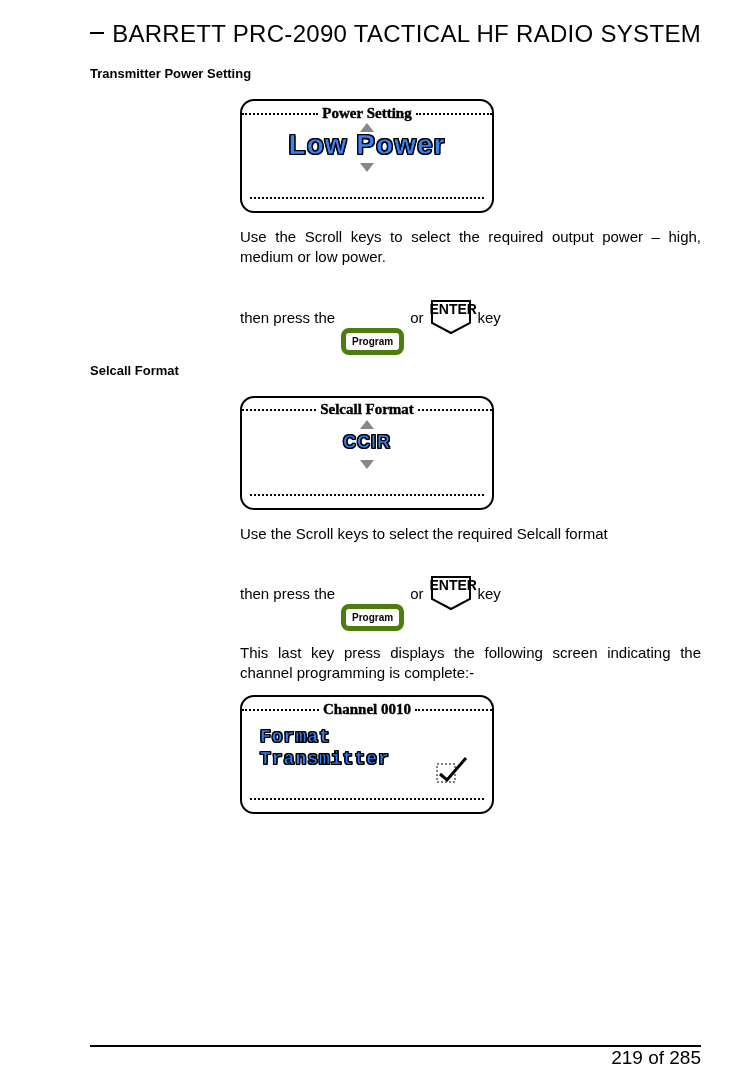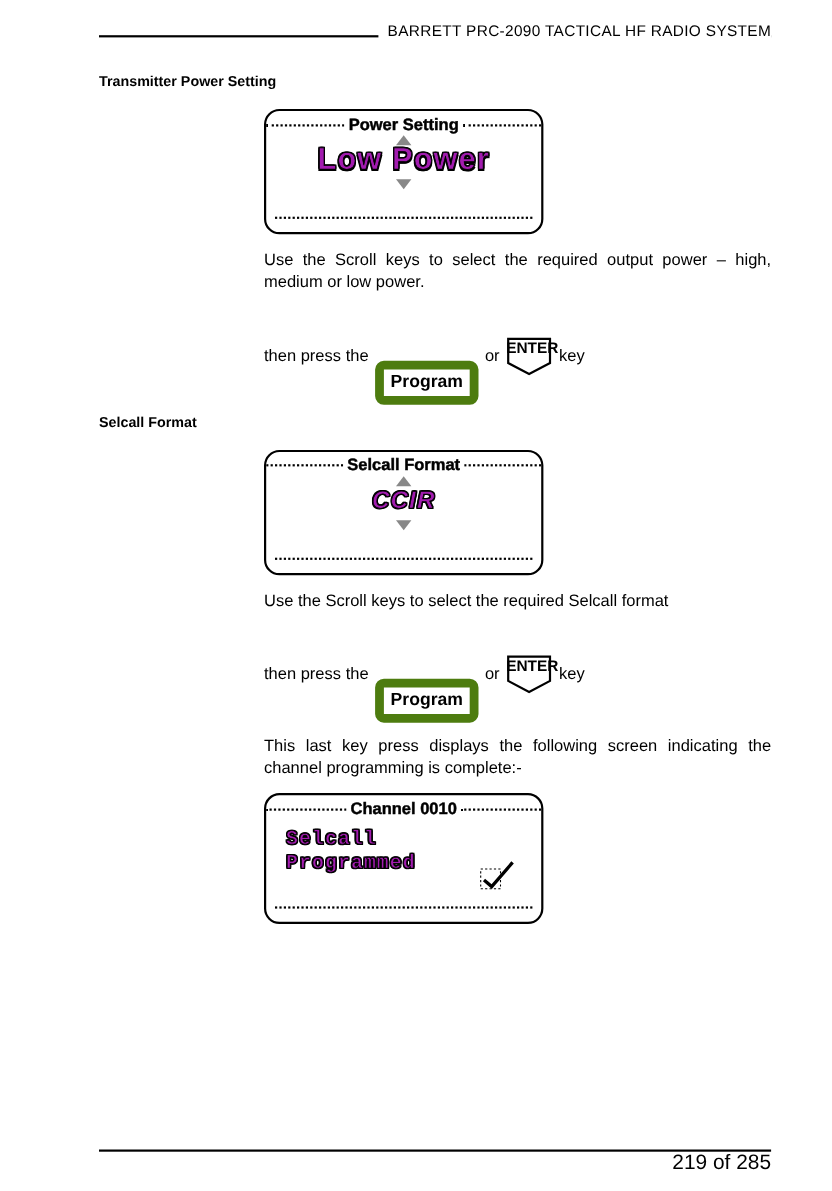"BARRETT PRC-2090 TACTICAL HF RADIO" .header-title { font-size: 14px -> 24px }
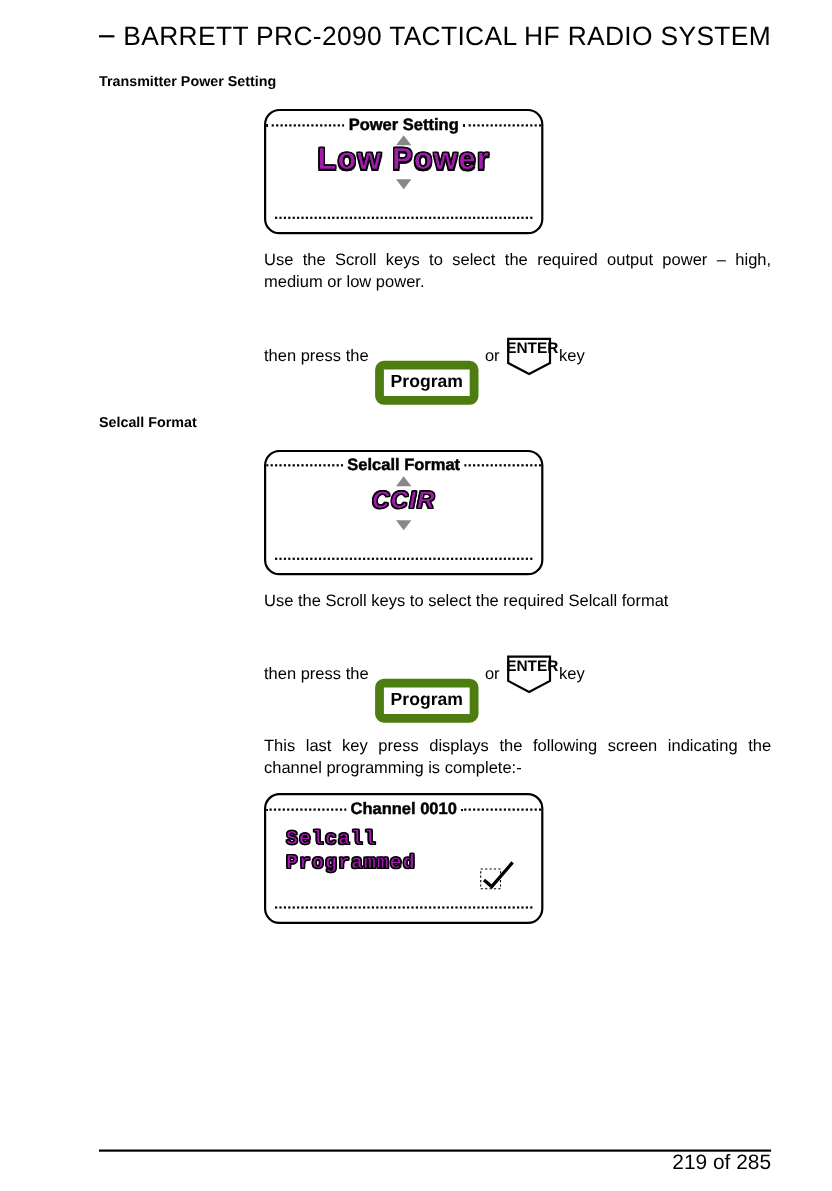"Power Setting" .display-title .label { font-family: Liberation Sans, sans-serif -> Liberation Serif, serif }
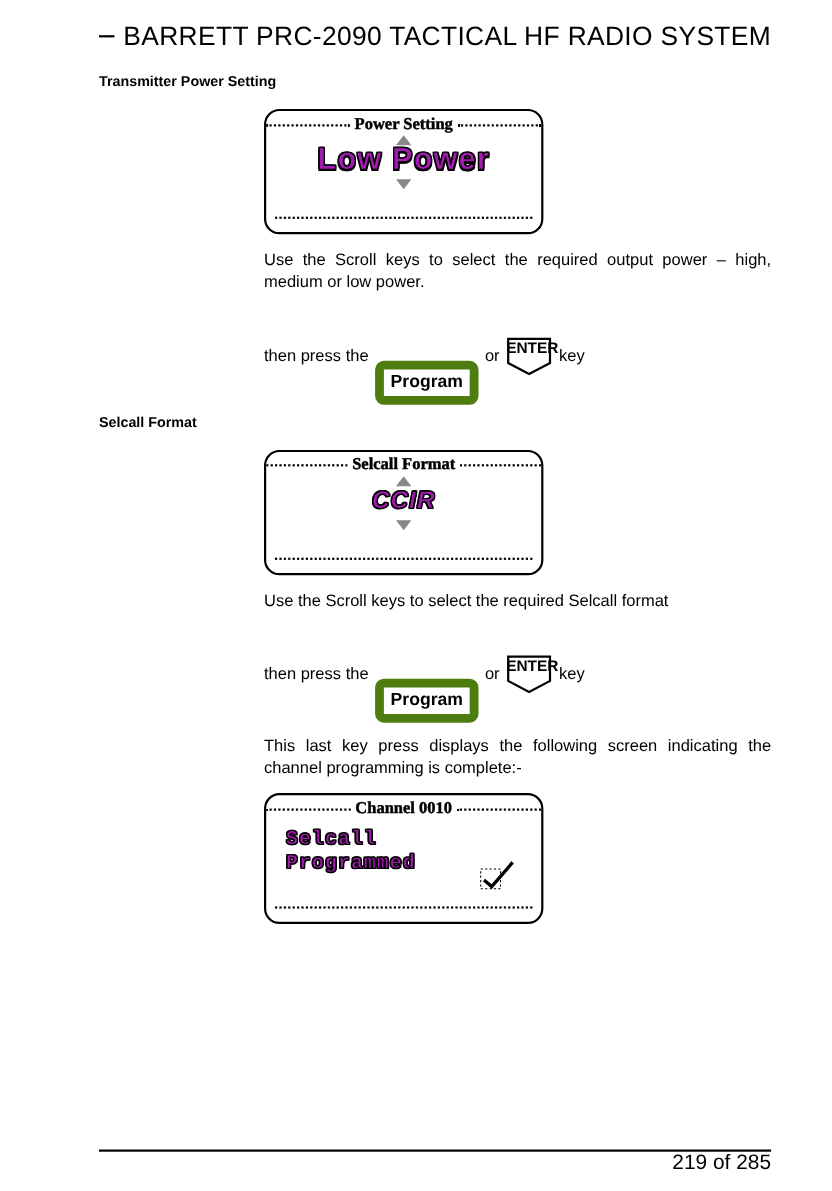"Low Power" .outline-text { color: #a21caf -> #3b82f6 }
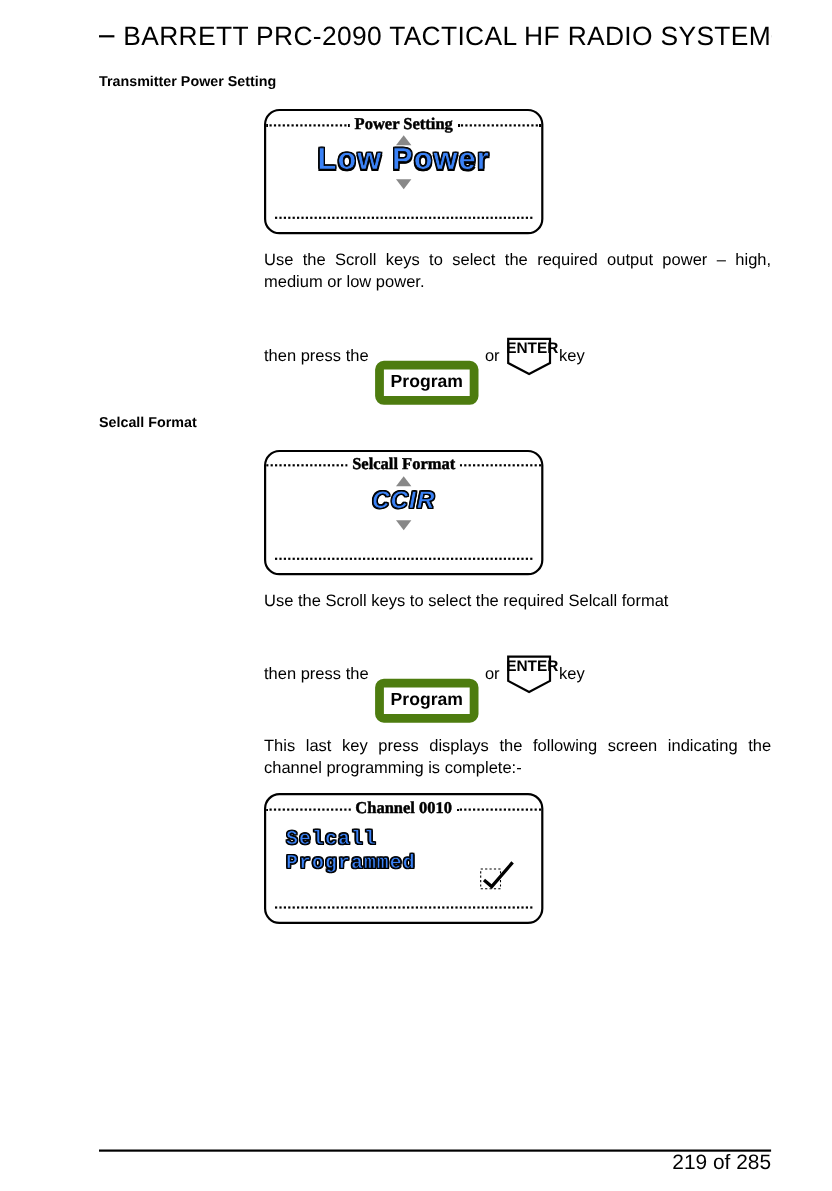"Program" .key-program { border: 8px solid #4d7c0f -> 5px solid #4d7c0f; font-size: 16px -> 10px }
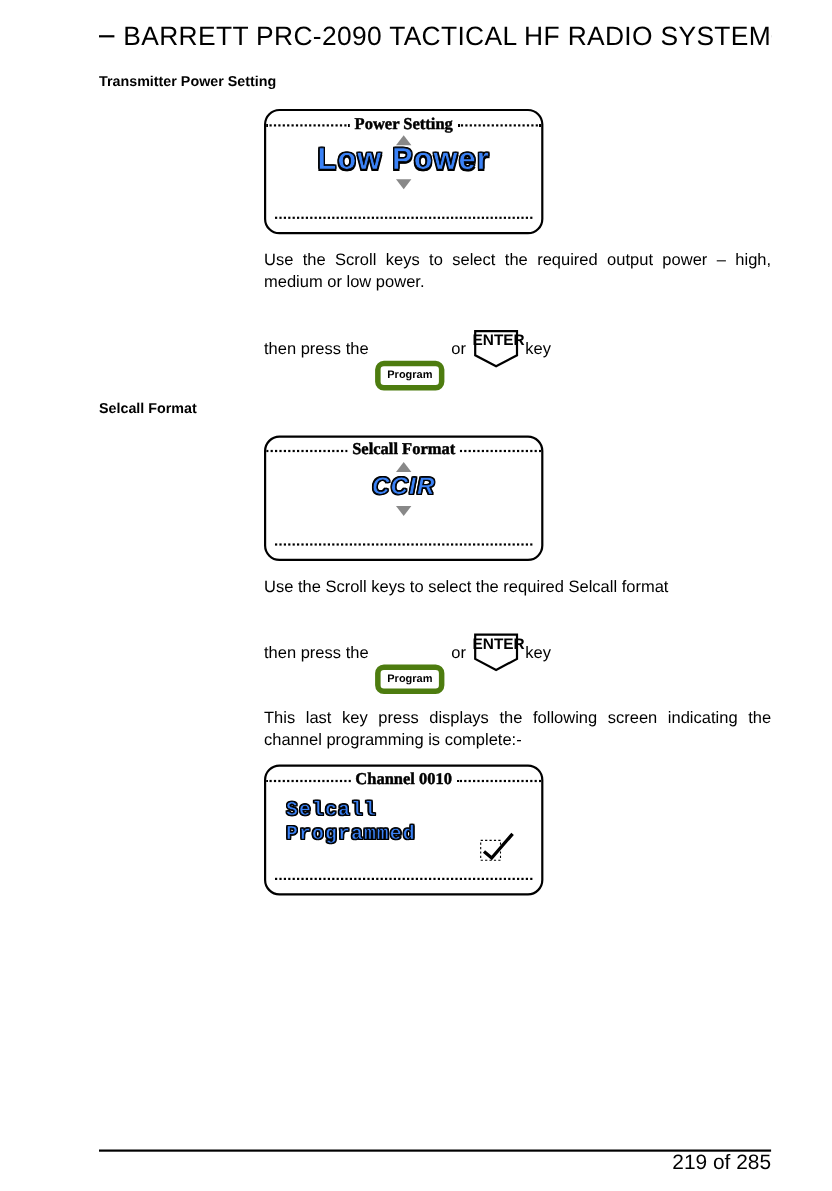"CCIR" div.big-value { font-size: 22px -> 18px; font-style: italic -> none }
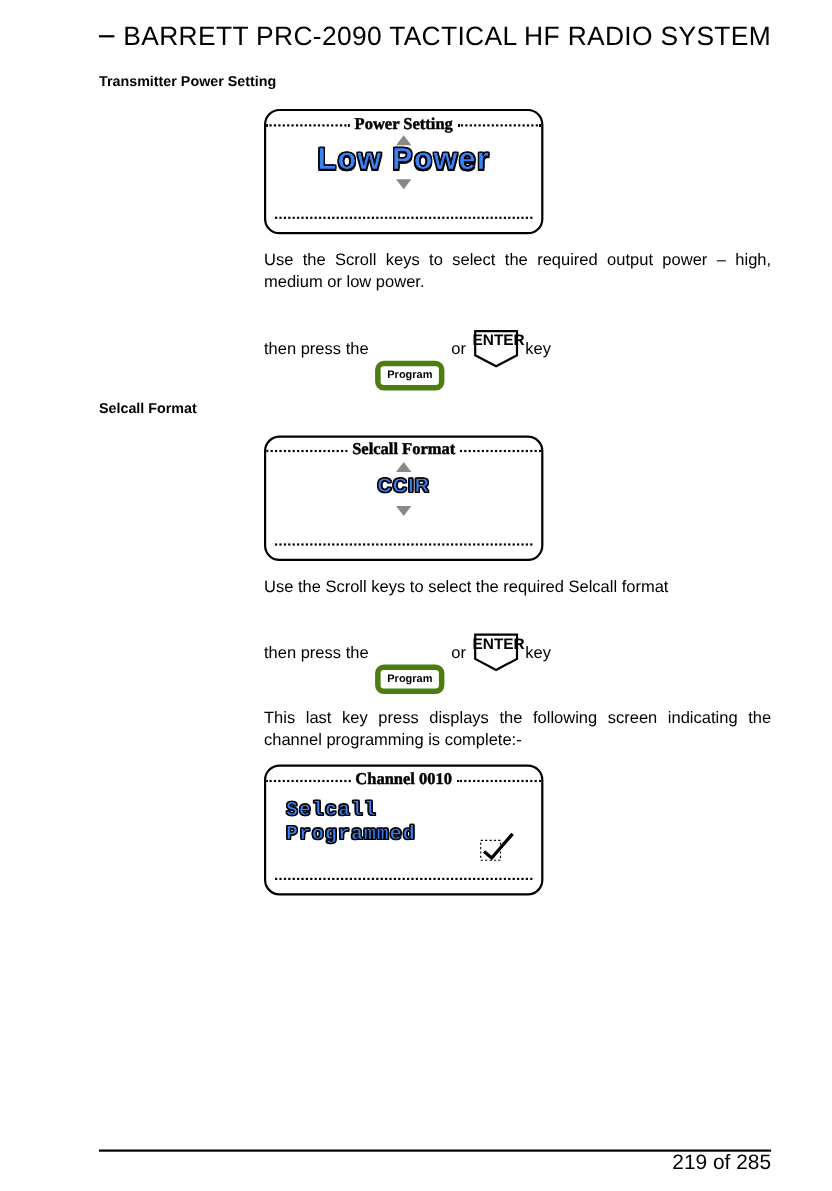"Selcall" div { text: Selcall -> Format }
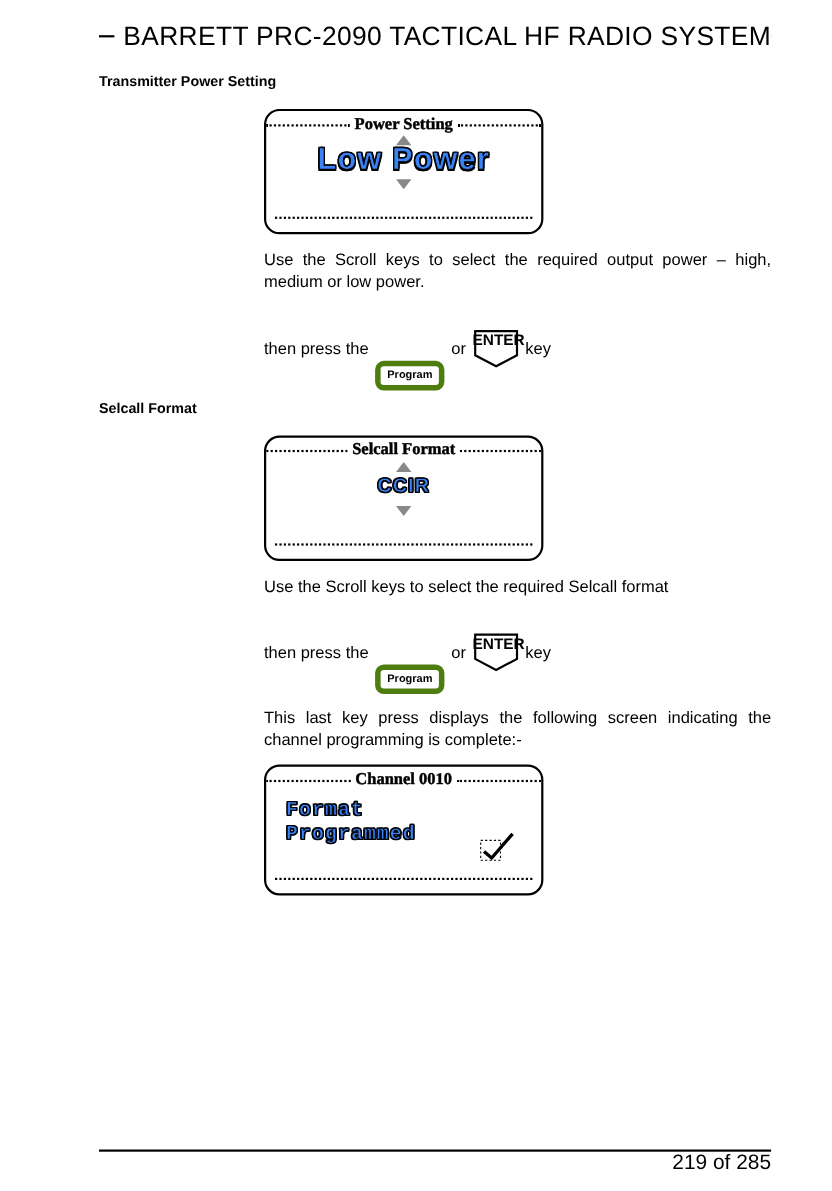"Programmed" div { text: Programmed -> Transmitter }
